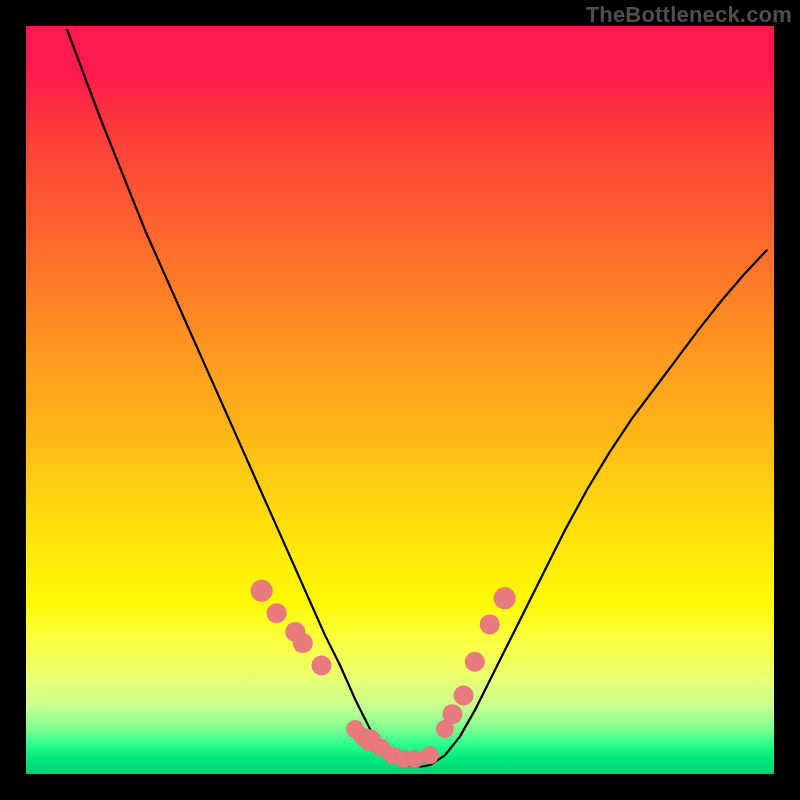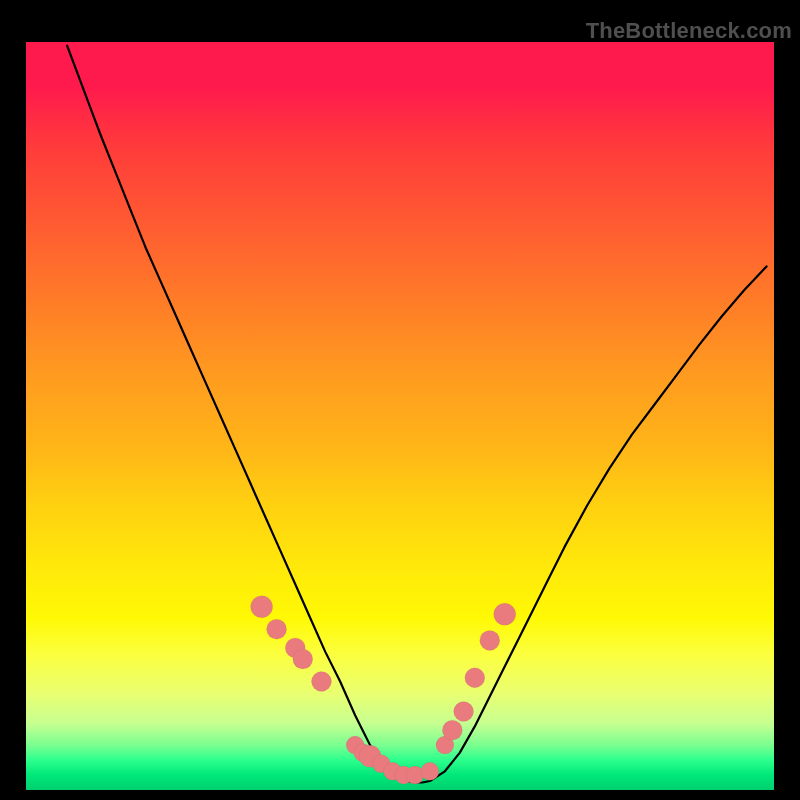"TheBottleneck.com" .frame { top: 16px -> 0 }
